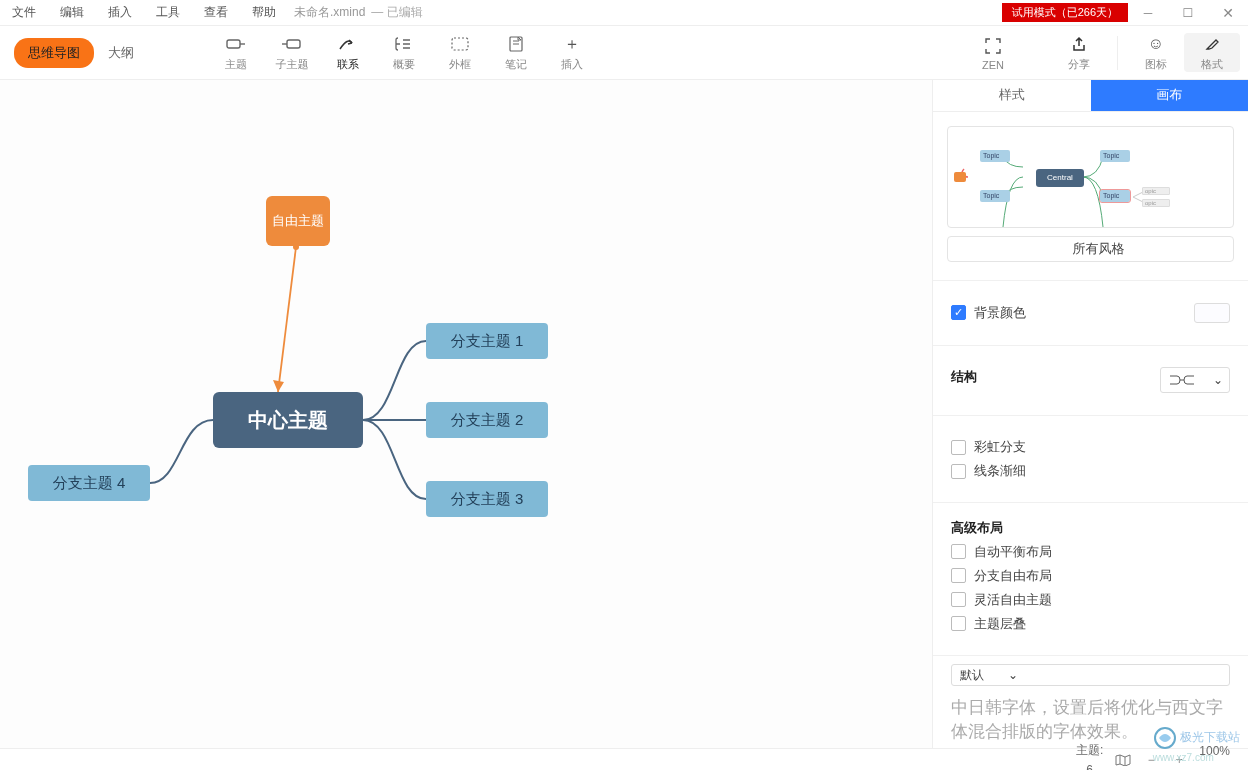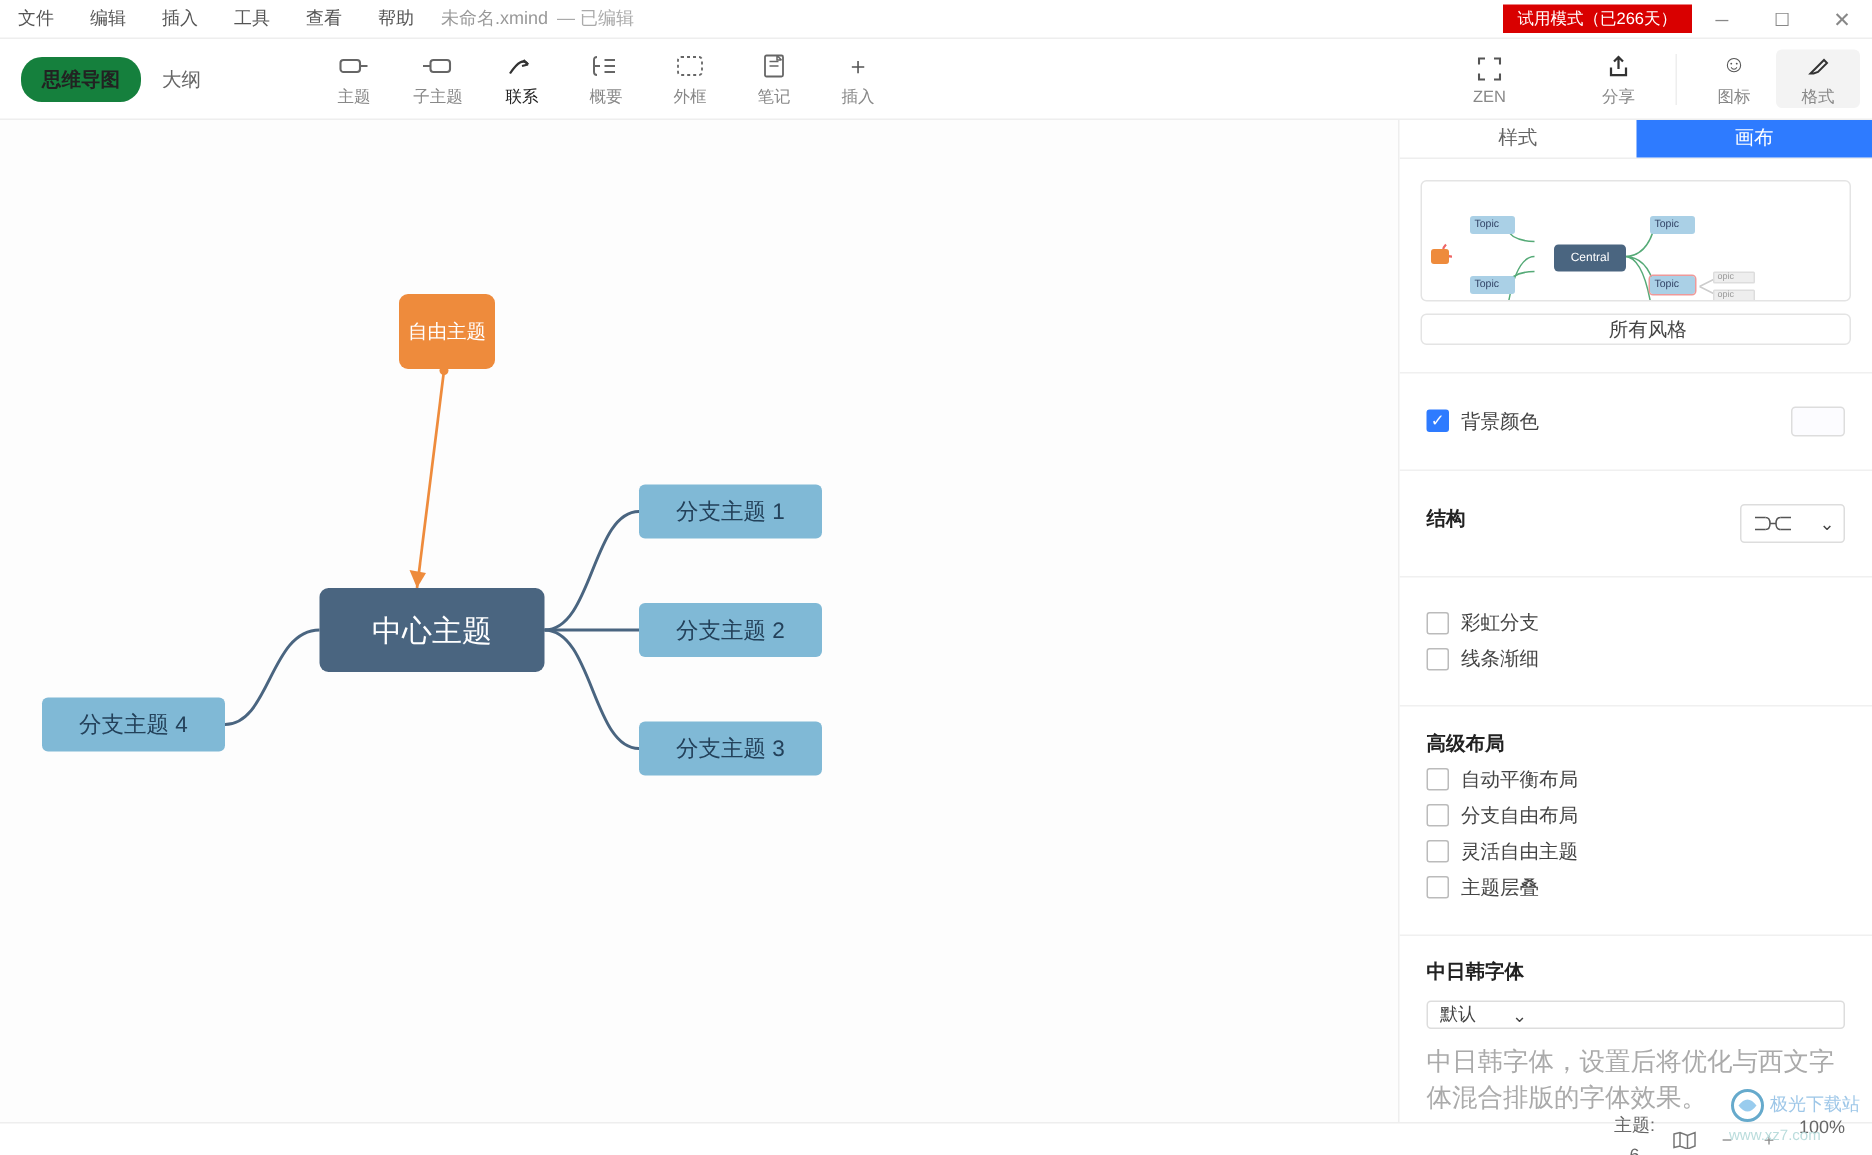"思维导图" .view-tab.active { background: #15803d -> #f97316; font-weight: 700 -> 400 }
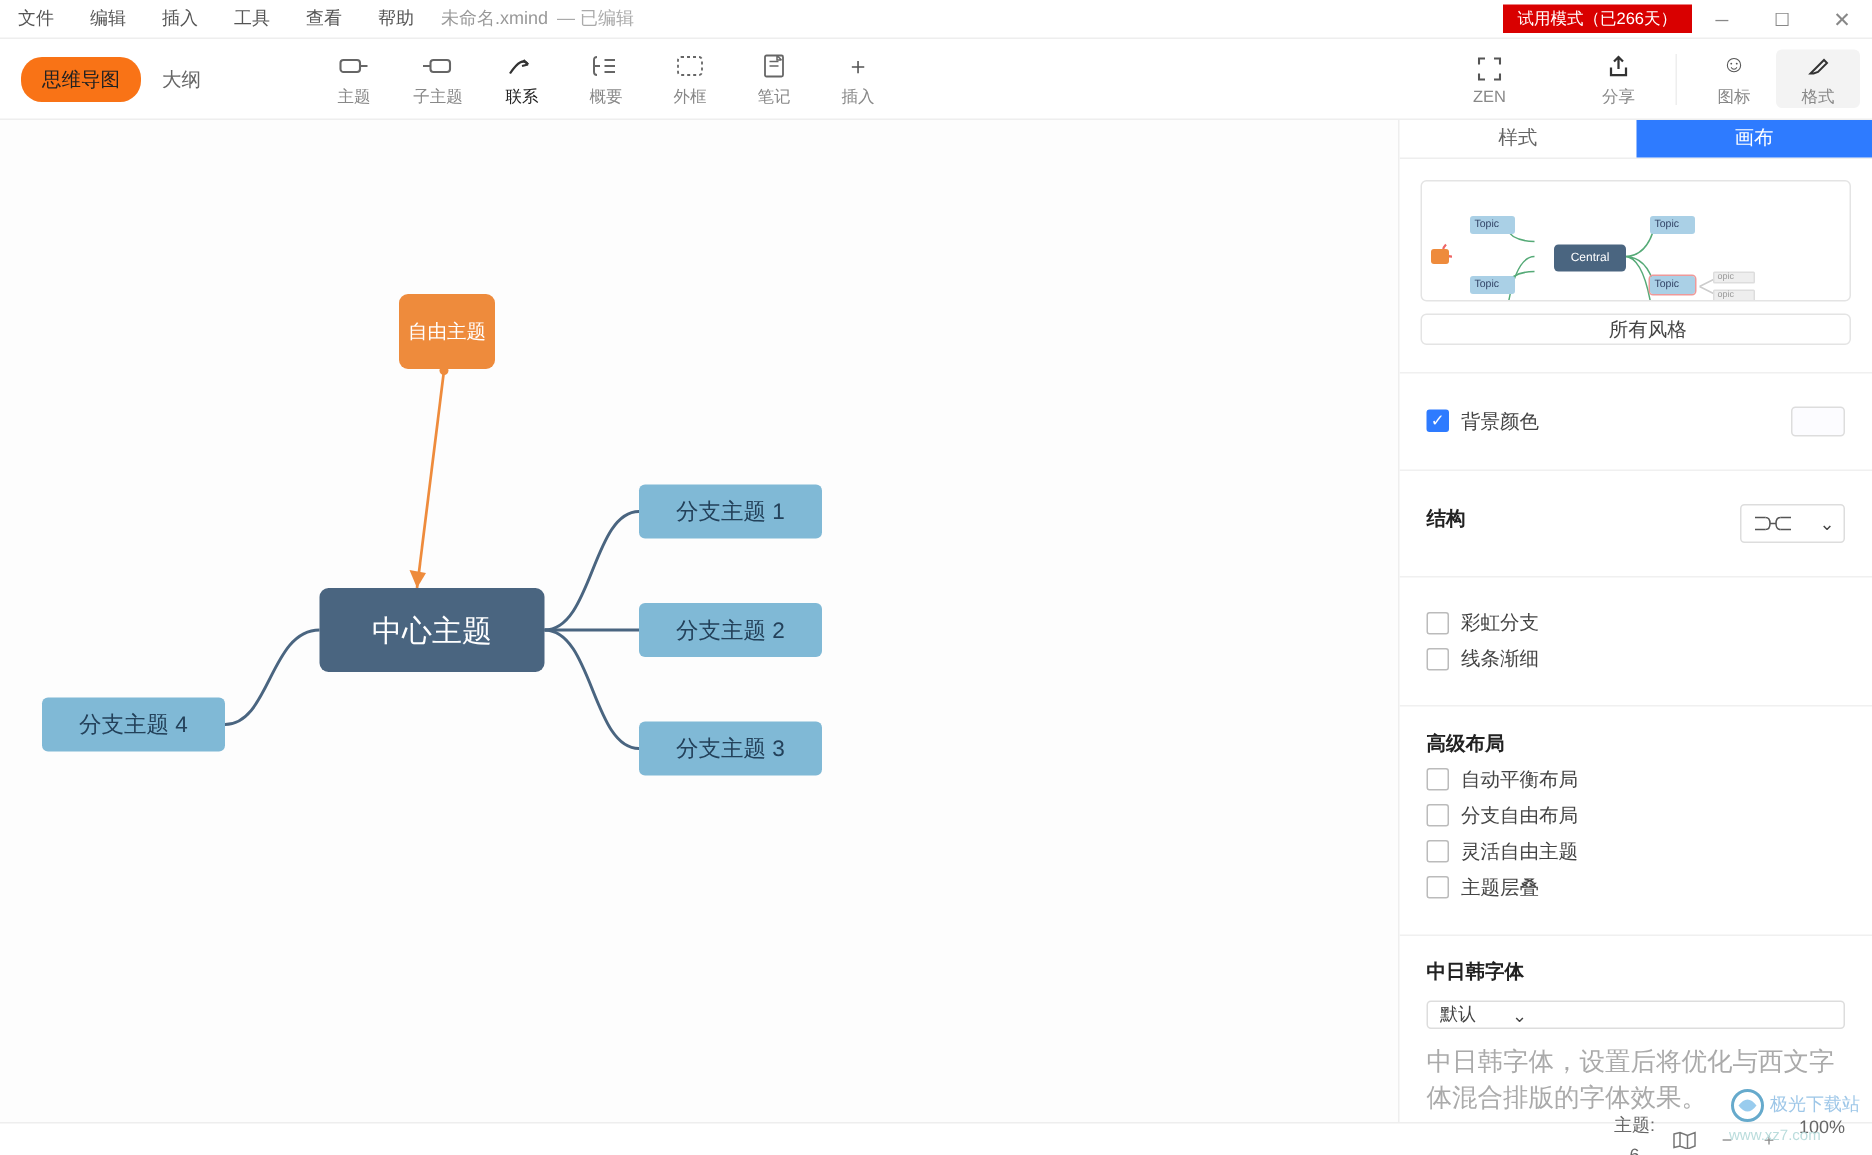"中心主题" .node.central { font-weight: 400 -> 700 }
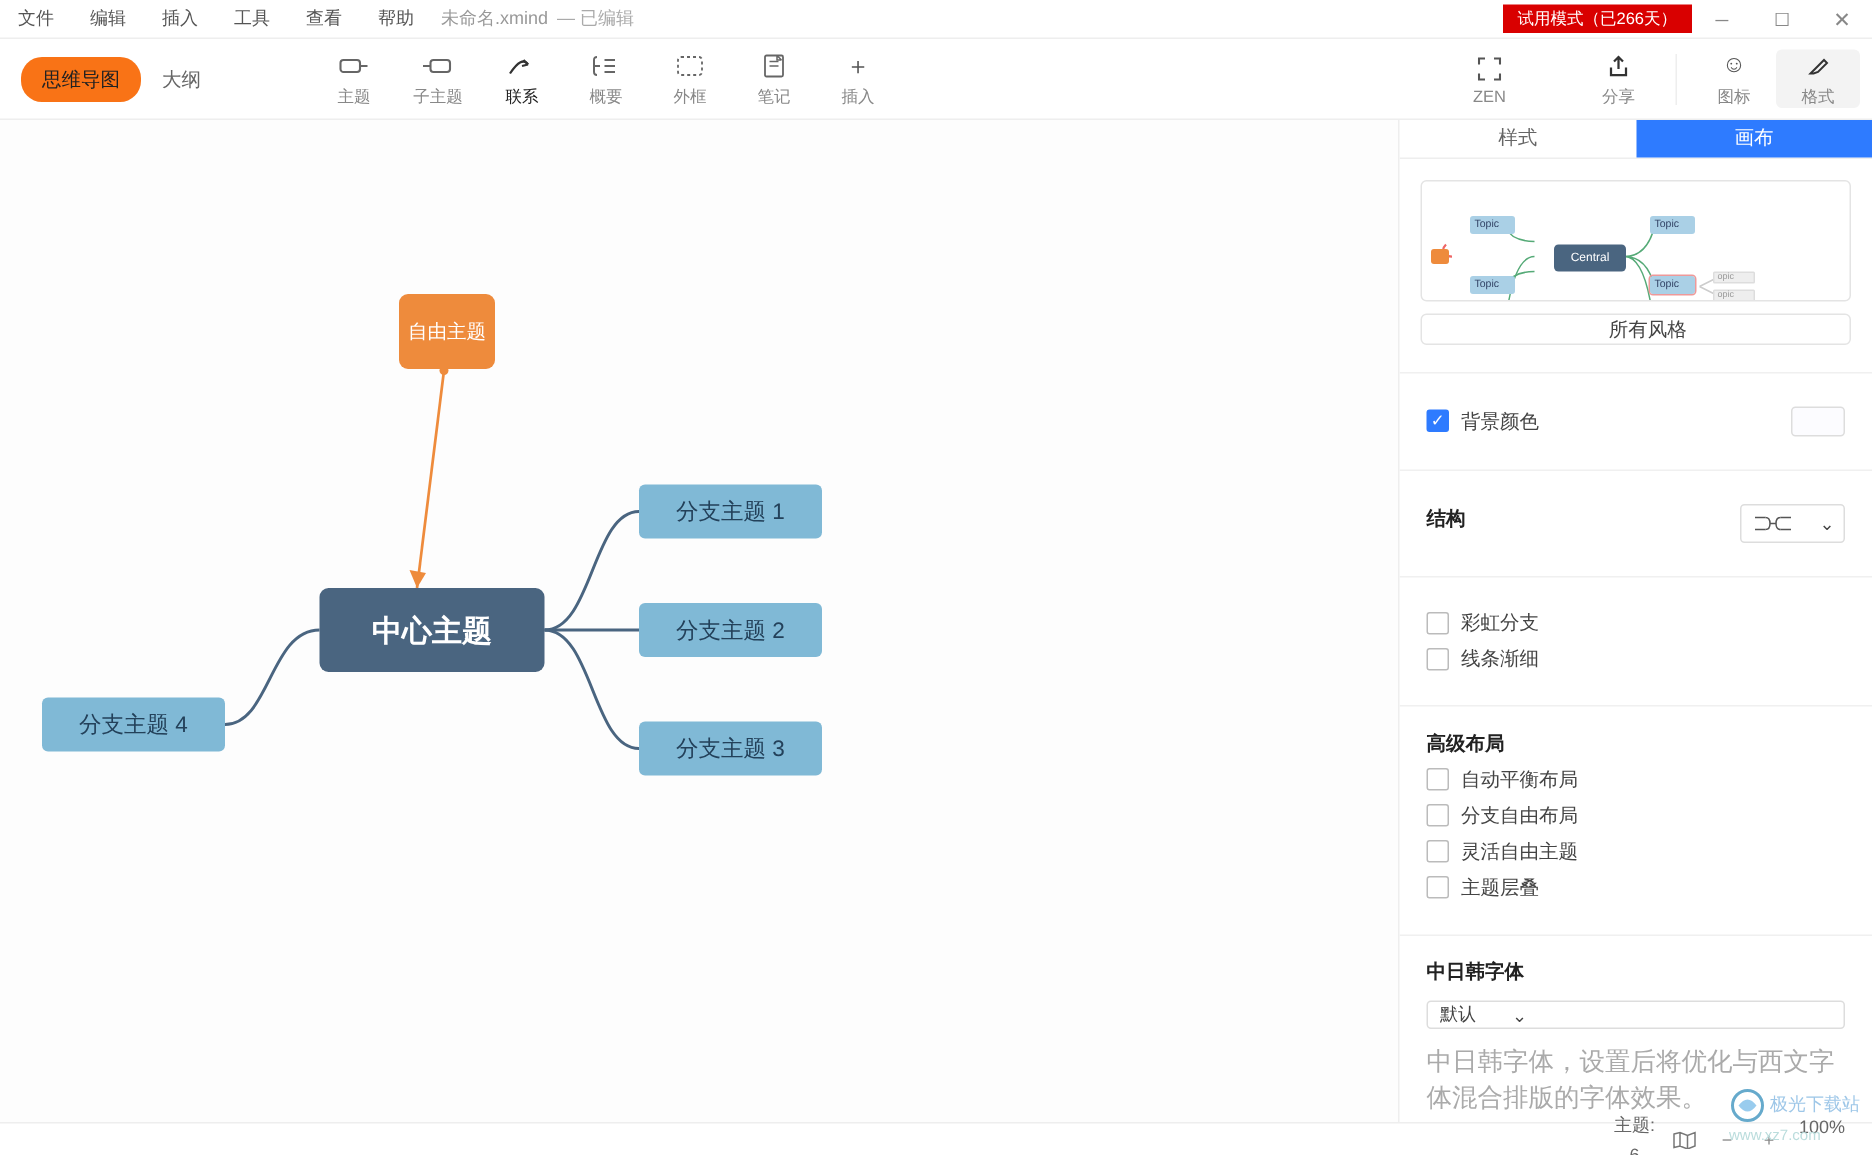"中日韩字体" div.section { html: <div> <div>中日韩字体</div> </div> -> none }
